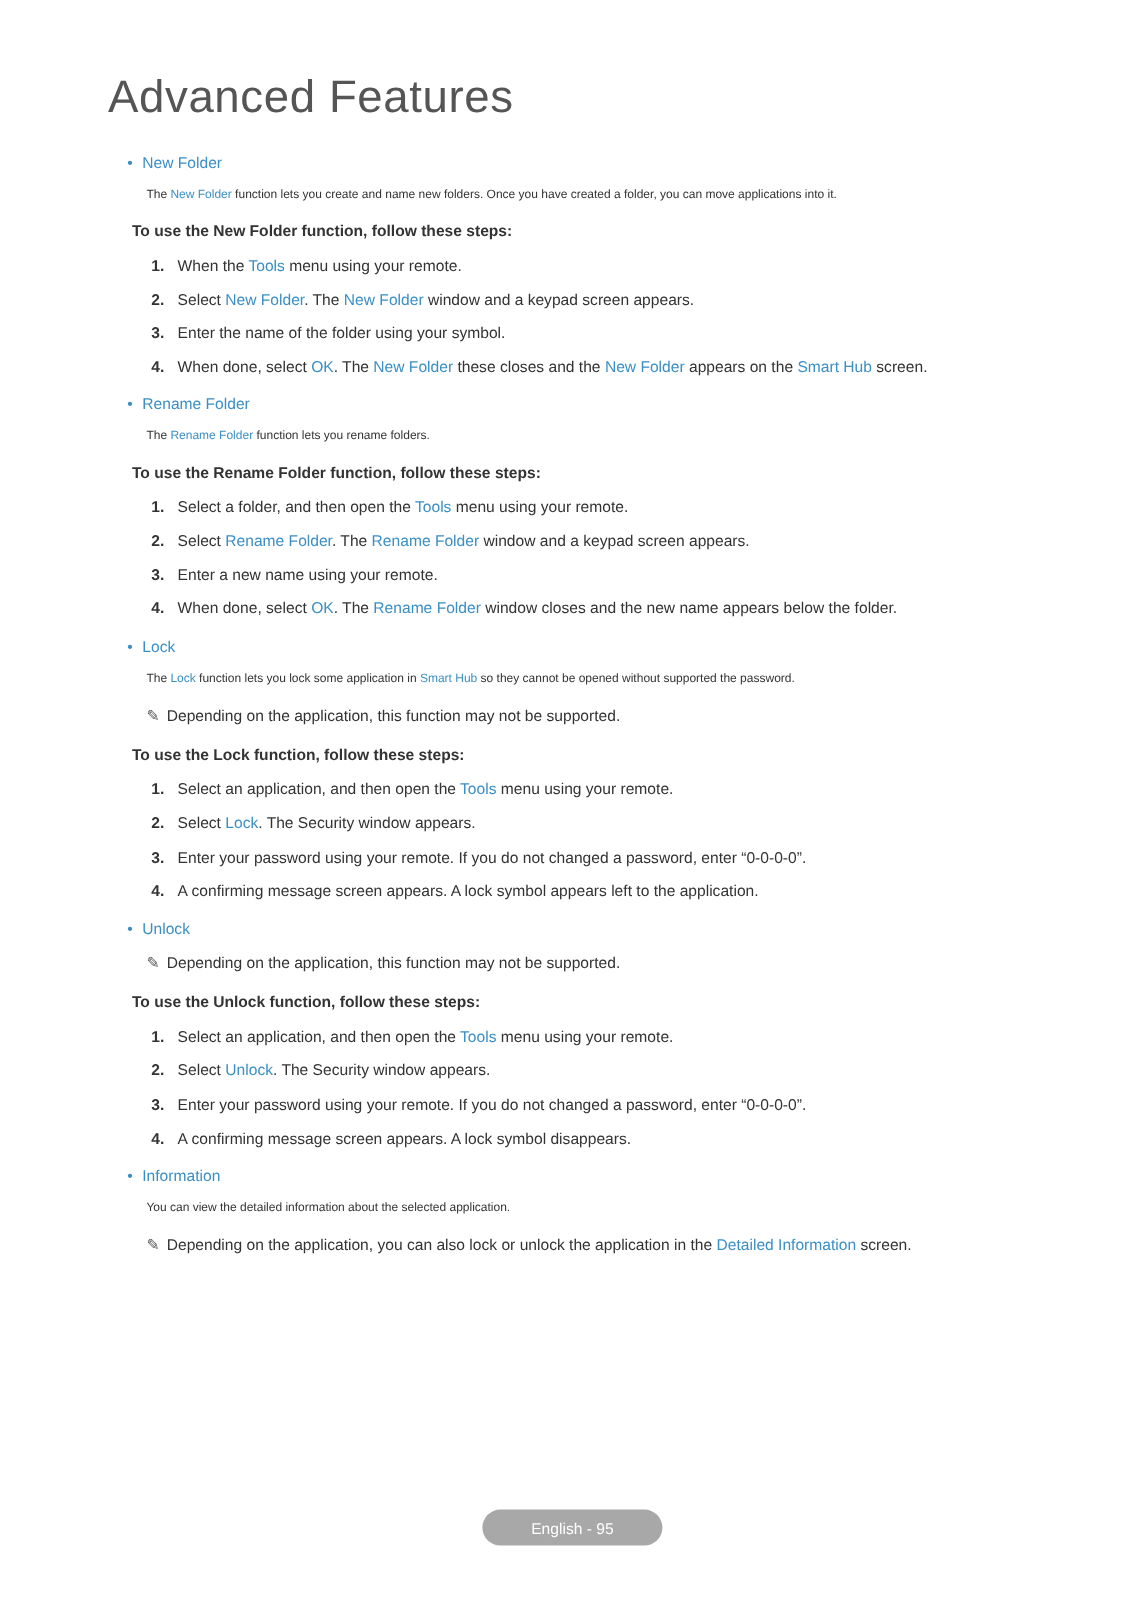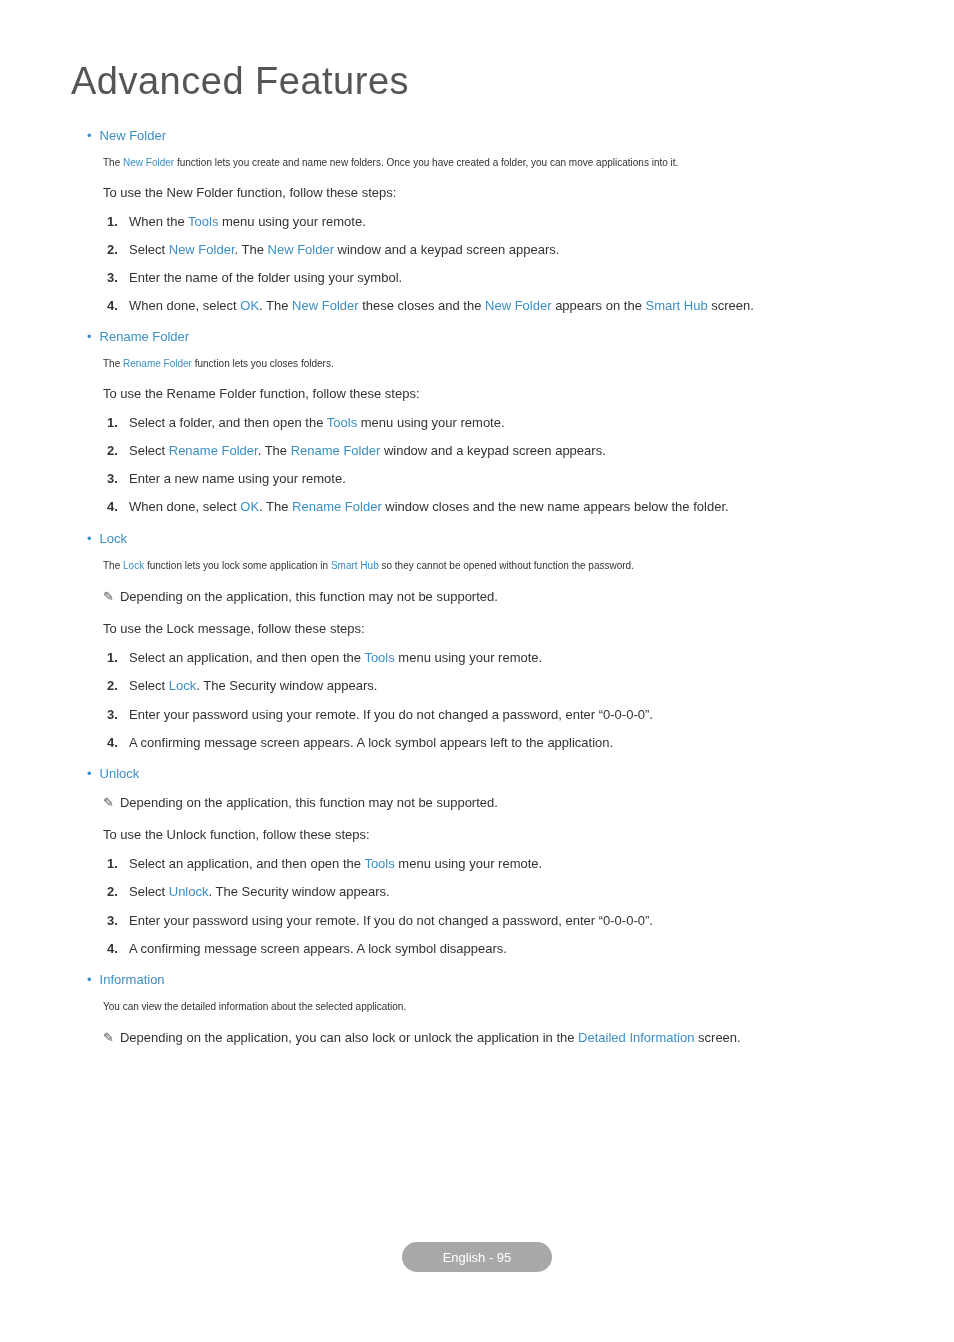"Advanced Features" .page { padding: 60px 90px 0 71px -> 60px 90px 0 90px }
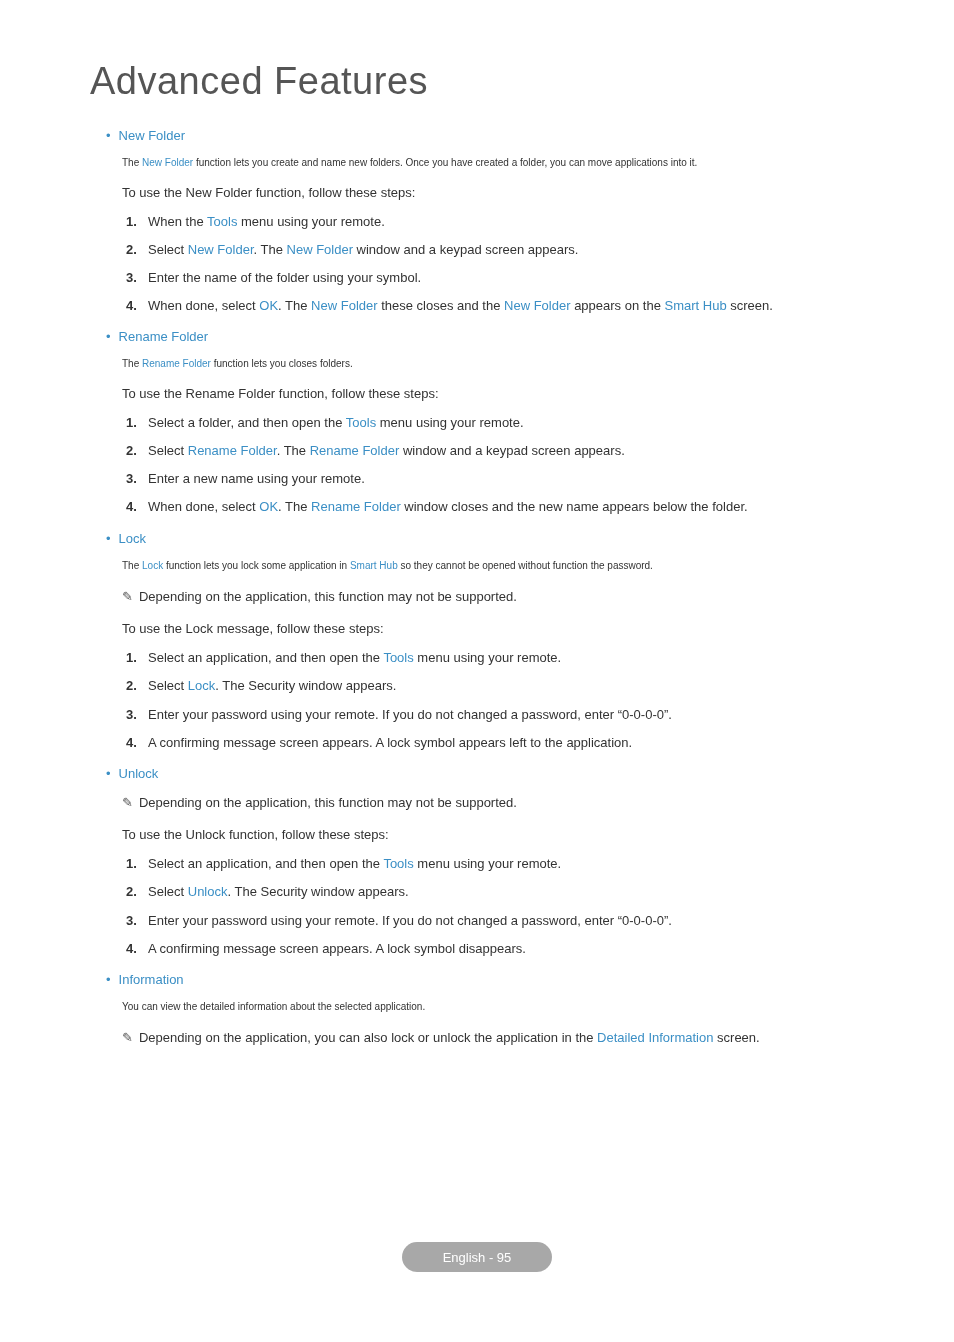"To use the New Folder" .para-bold { font-weight: normal -> bold; margin-left: 32px -> 20px }
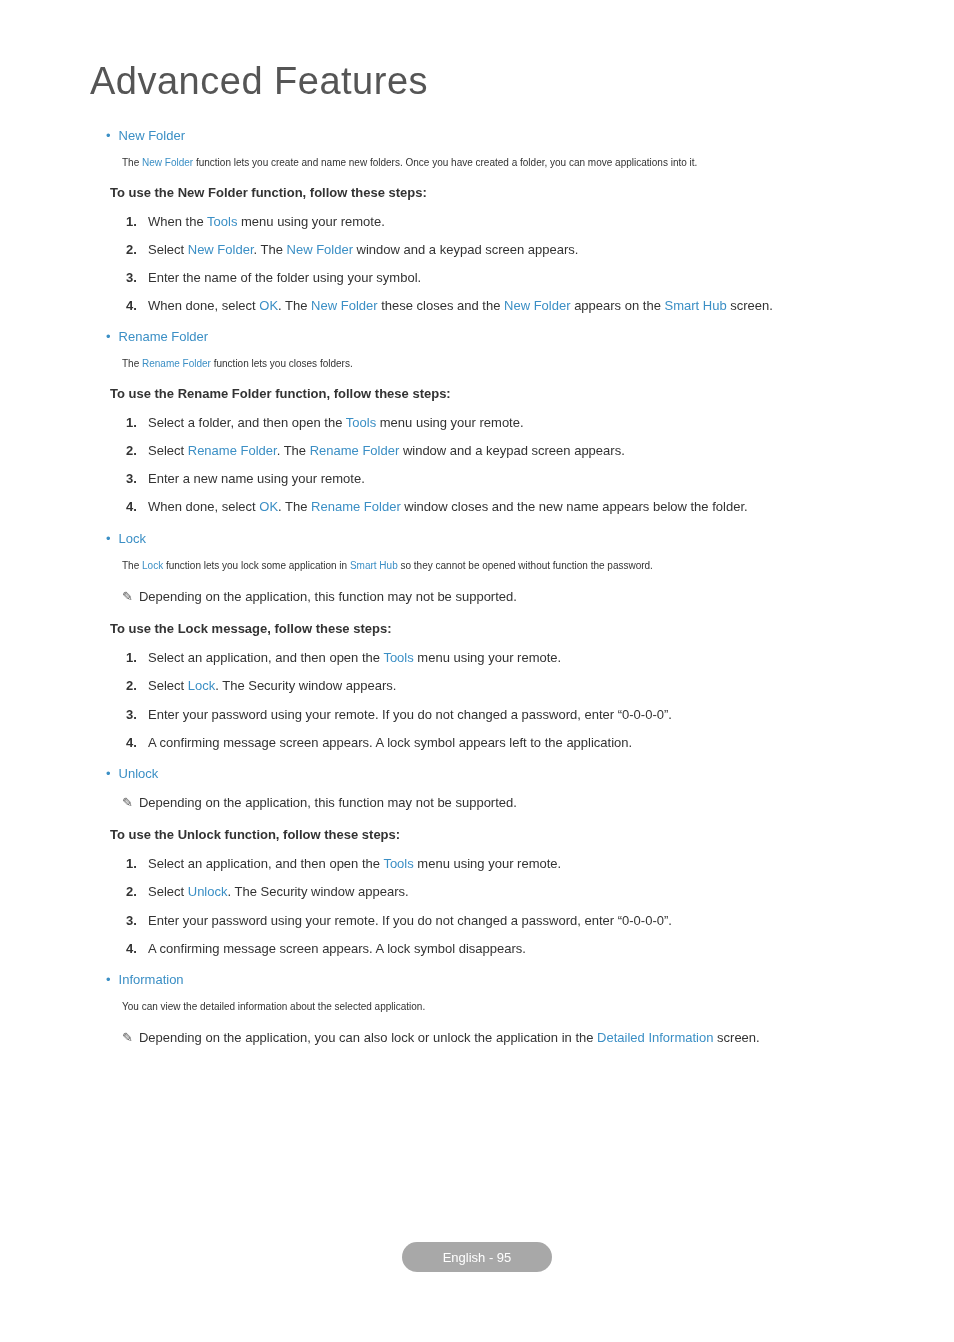"function lets you closes folders." span { text: closes -> rename }
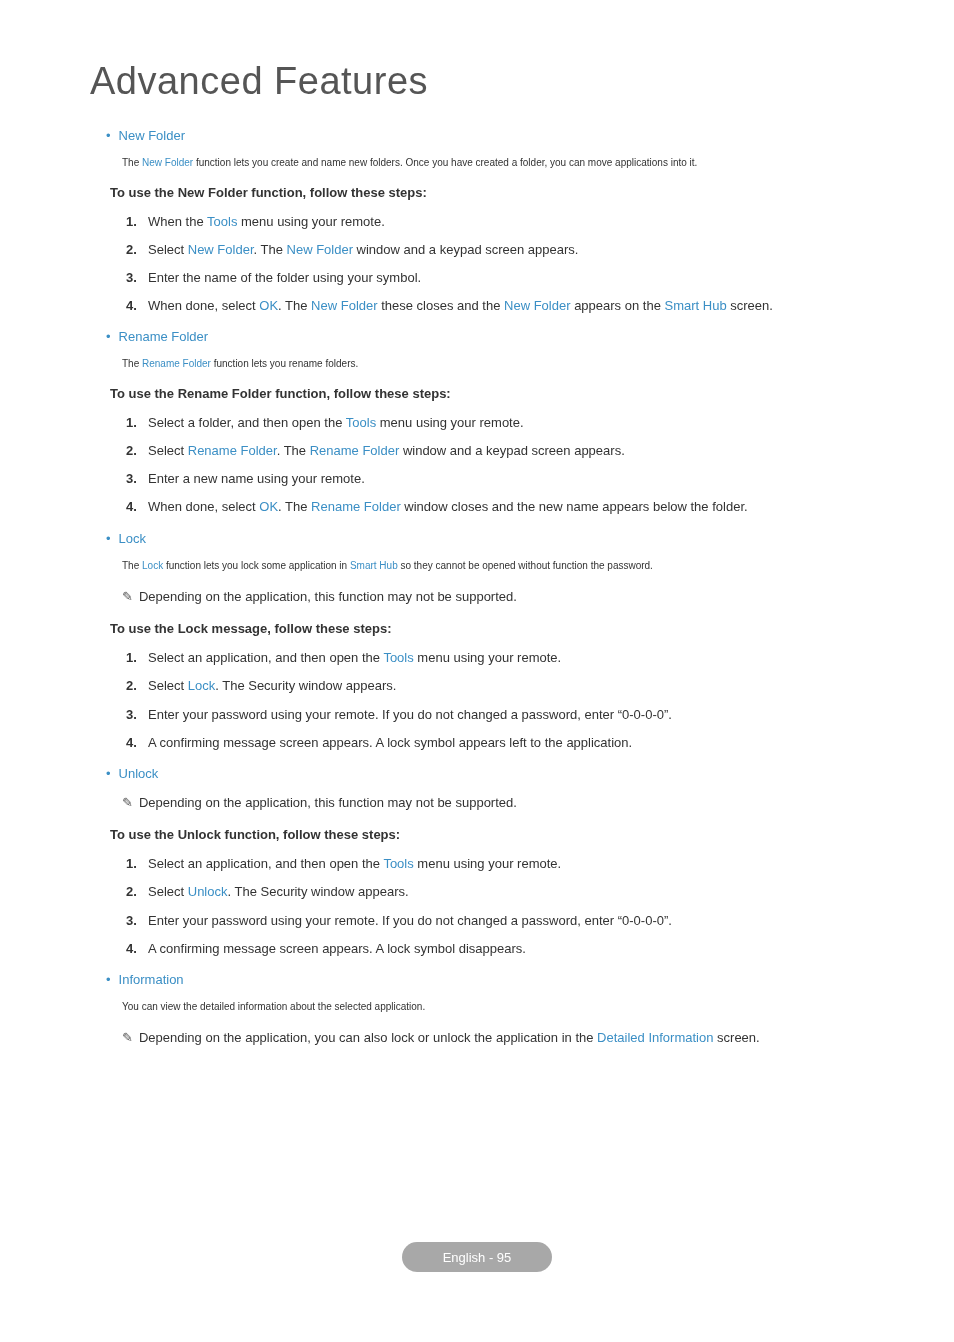"so they cannot be opened" span { text: function -> supported }
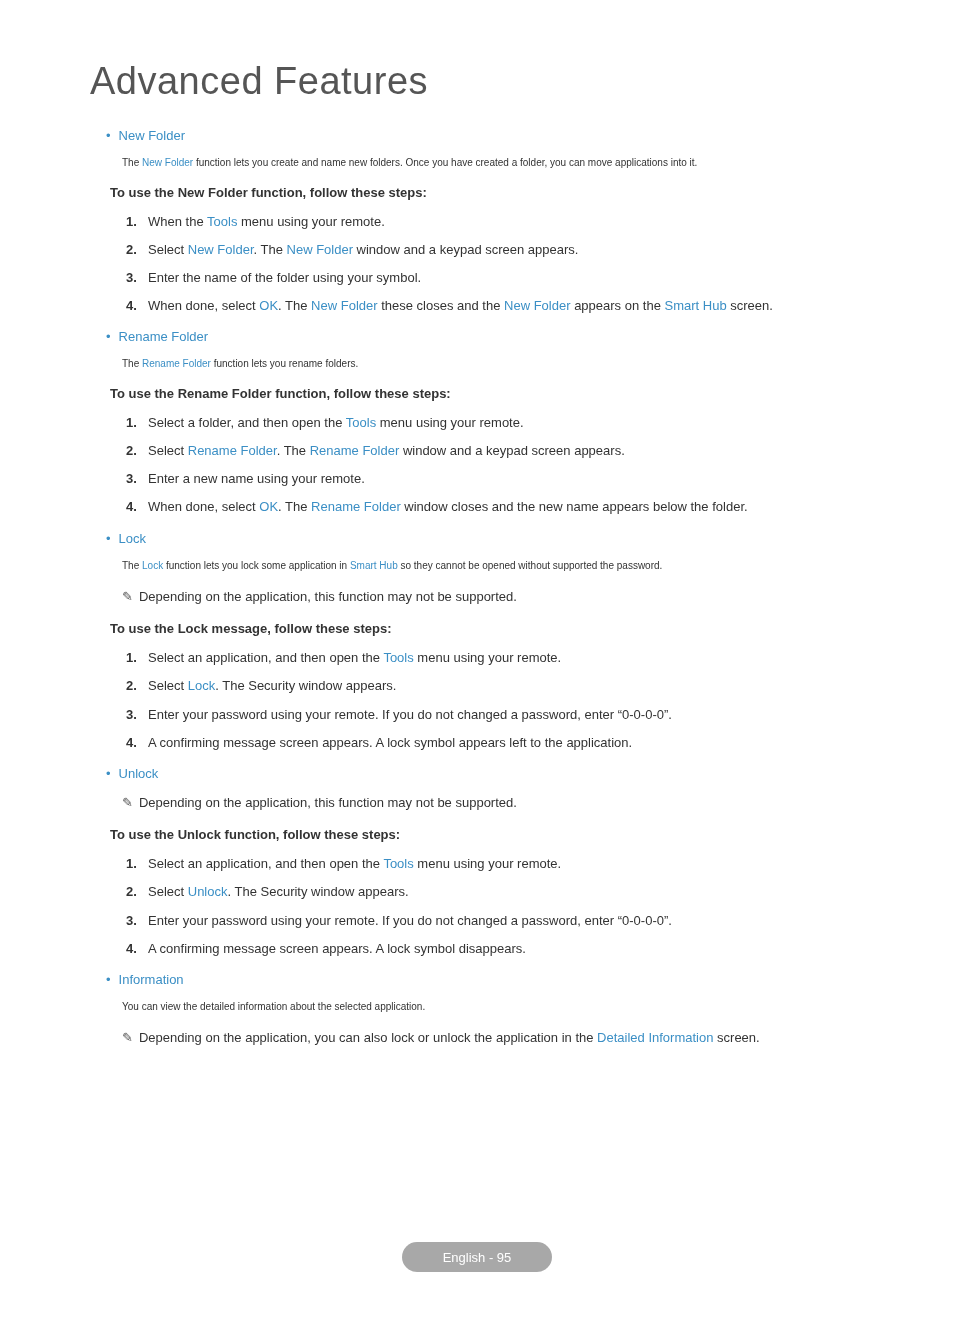"To use the Lock message," p.para-bold { text: message -> function }
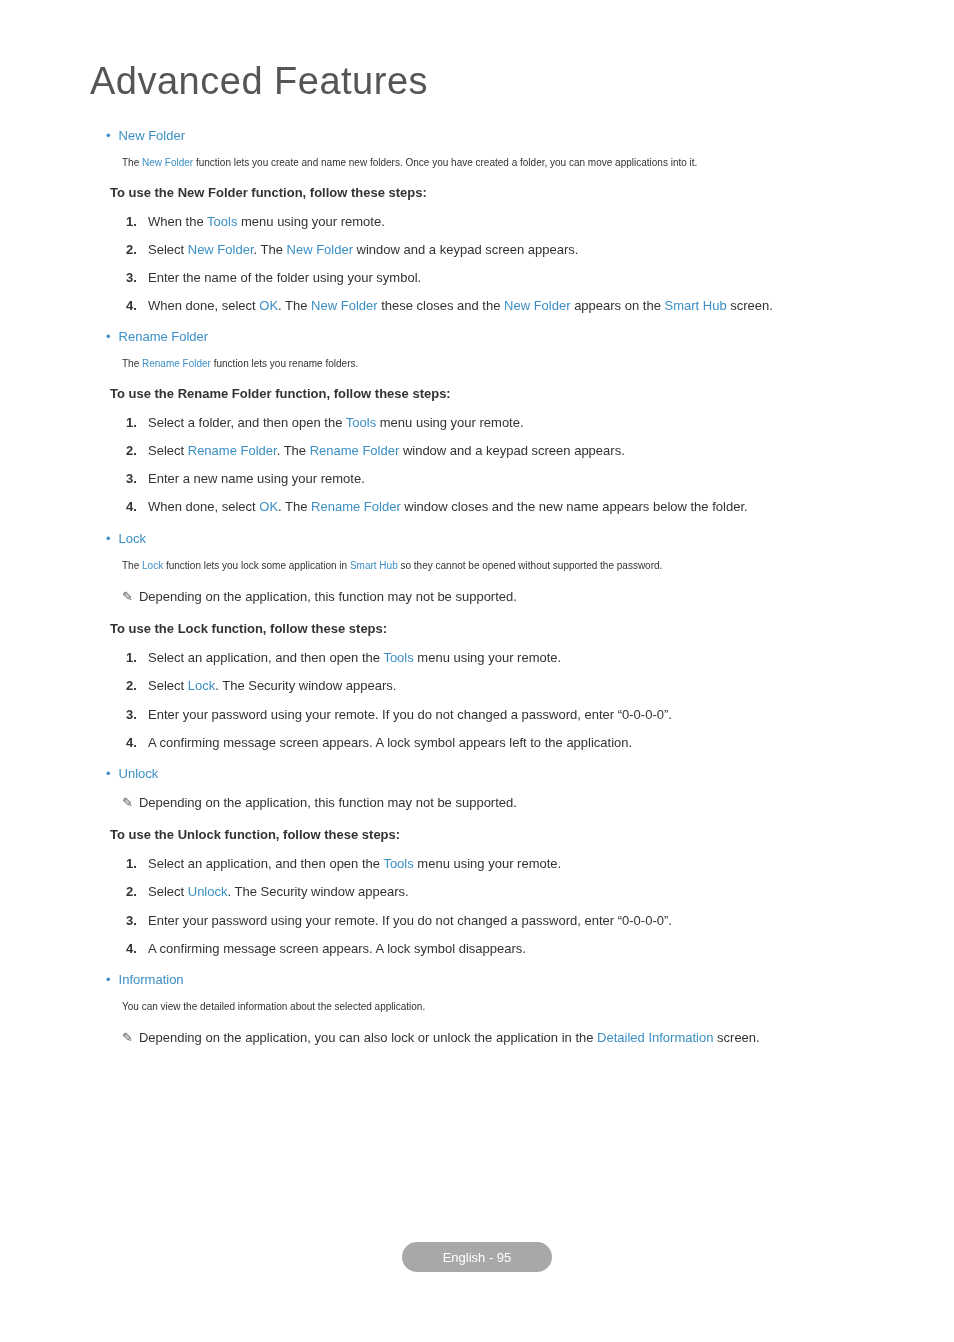"English - 95" .footer { bottom: 70px -> 54px }
